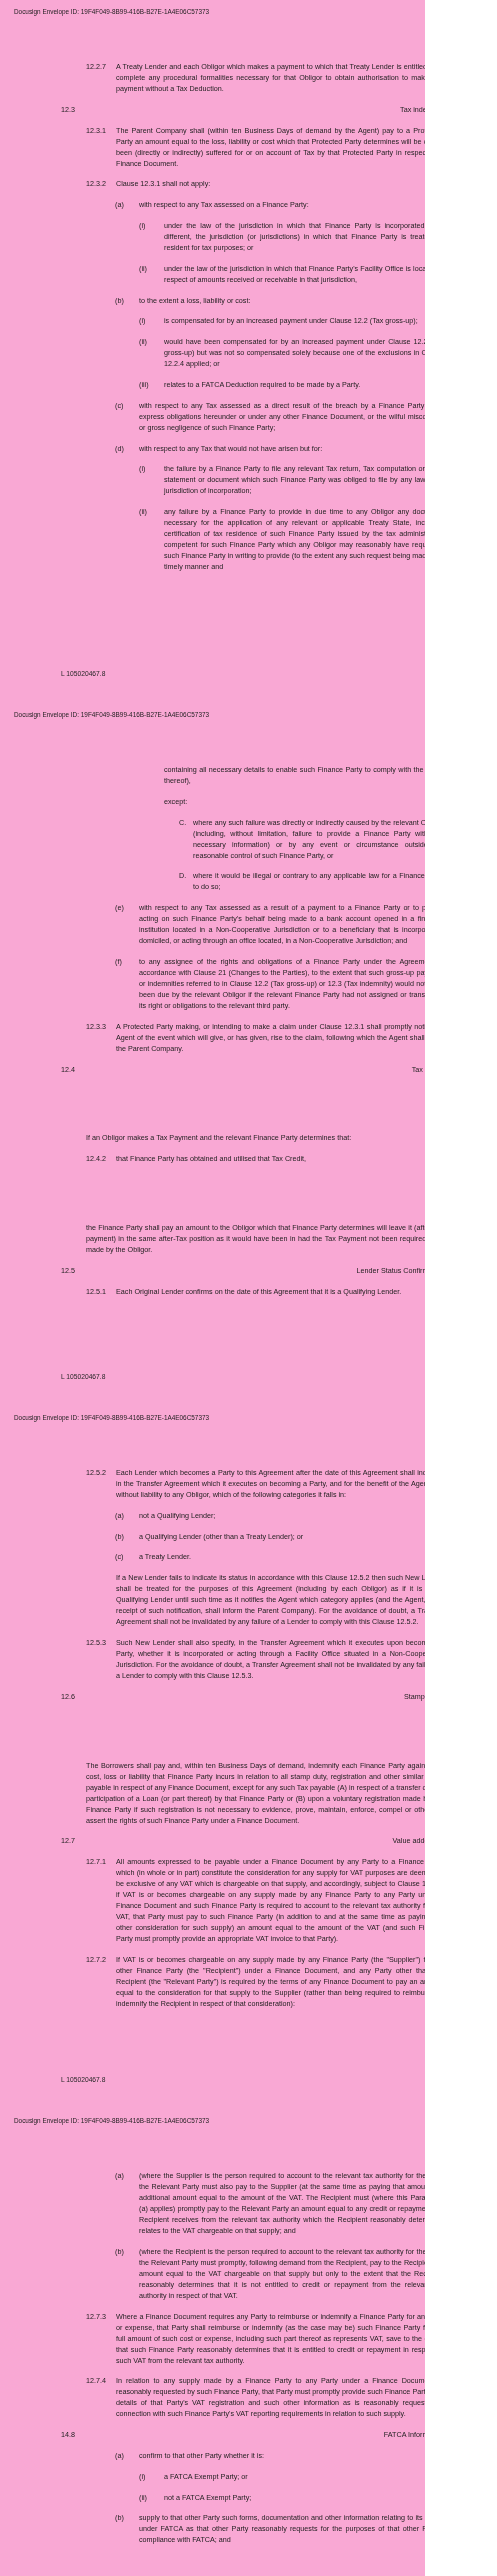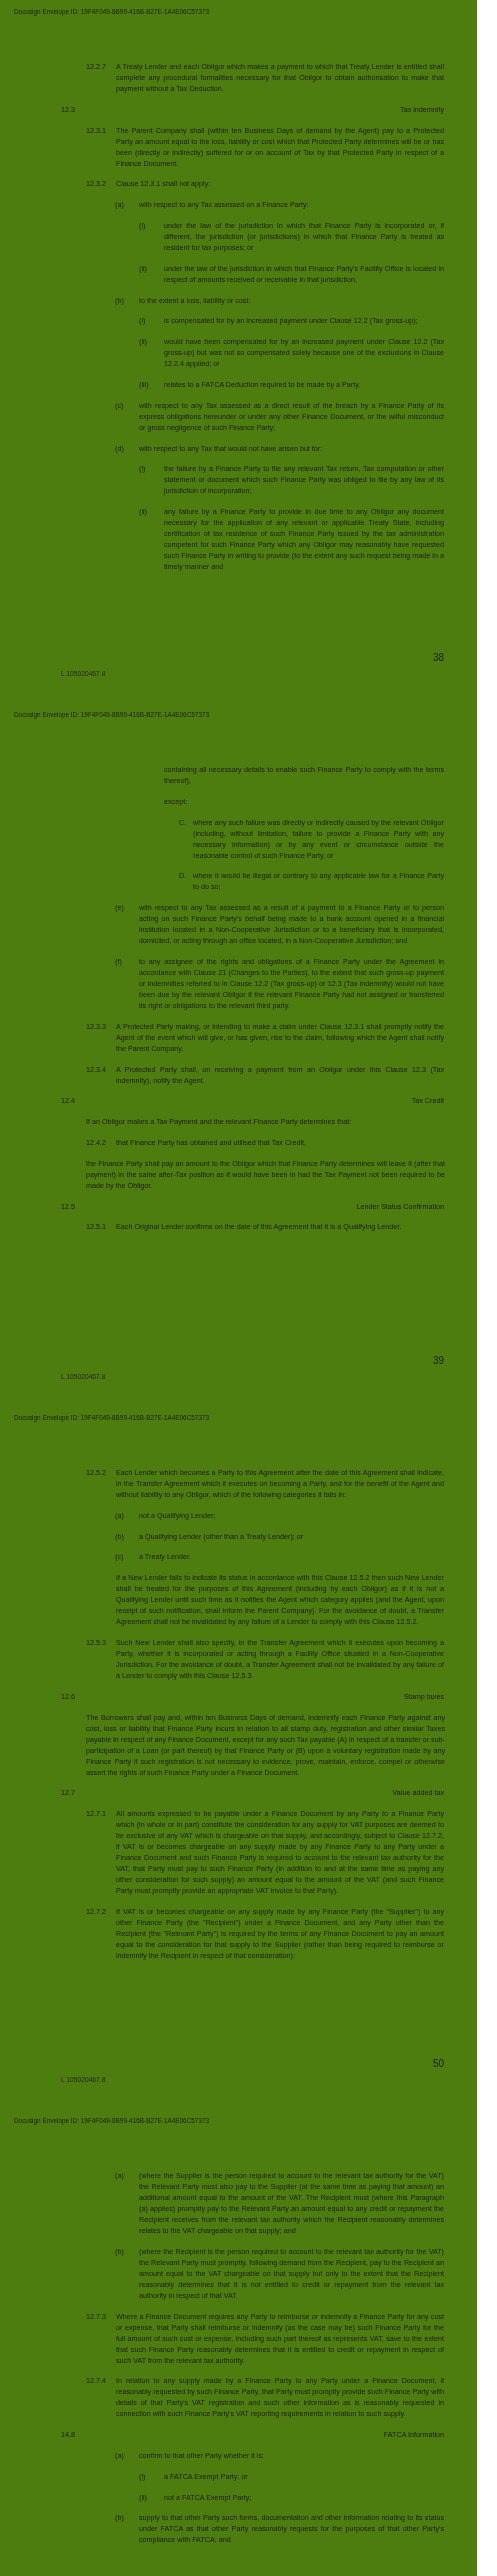"12.2.7" .page { background: #4d7c0f -> #f9a8d4; width: 477px -> 425px }
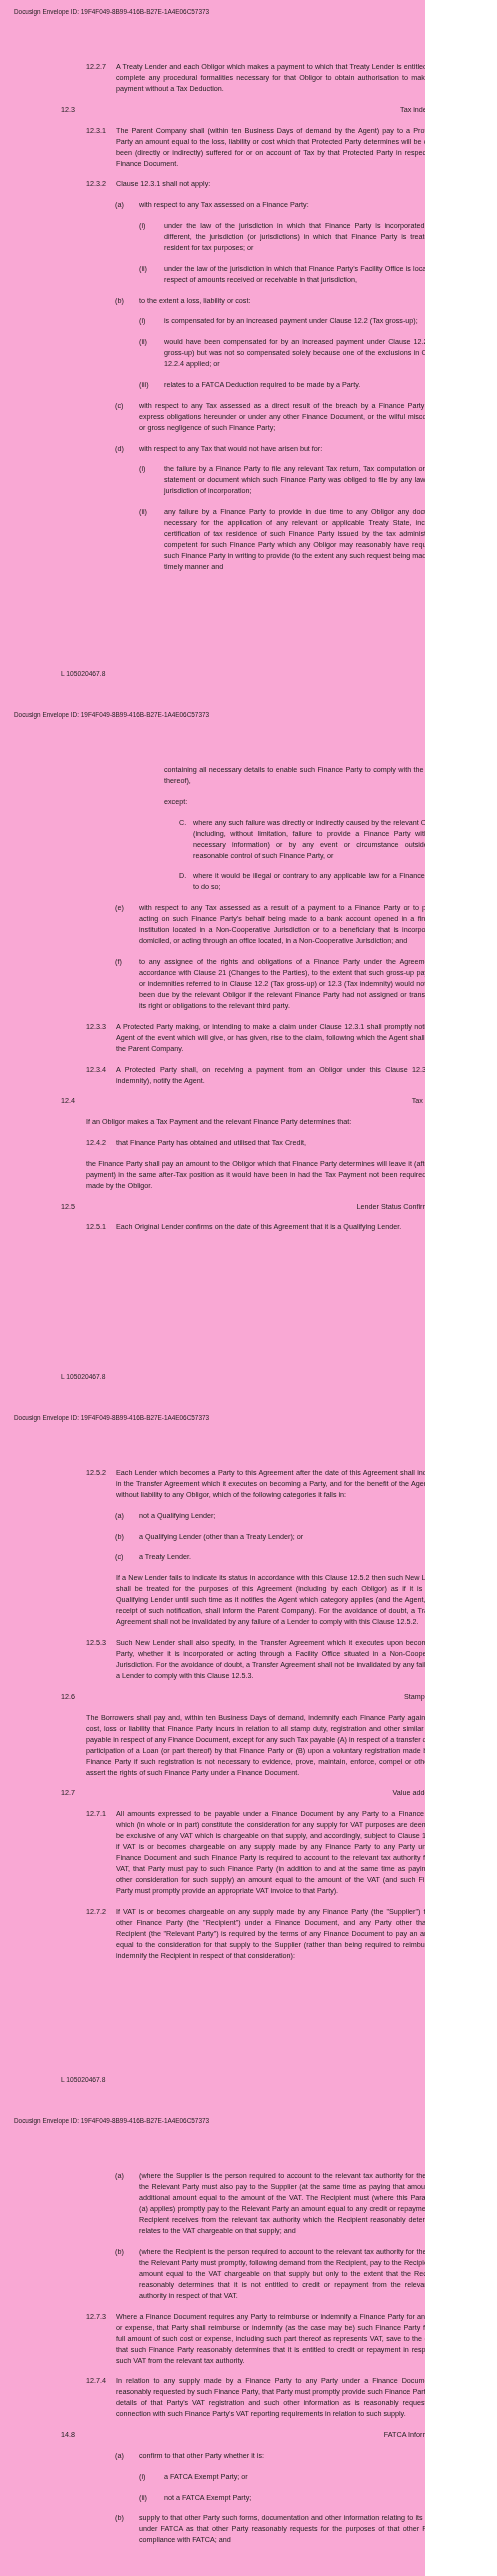"12.3.4" div.blk { html: <div> <span>12.3.4</span> <span>A Protected Party shall, on receiving a payment from an Obligor under this Clause 12.3 (Tax indemnity), notify the Agent.</span> </div> -> none }
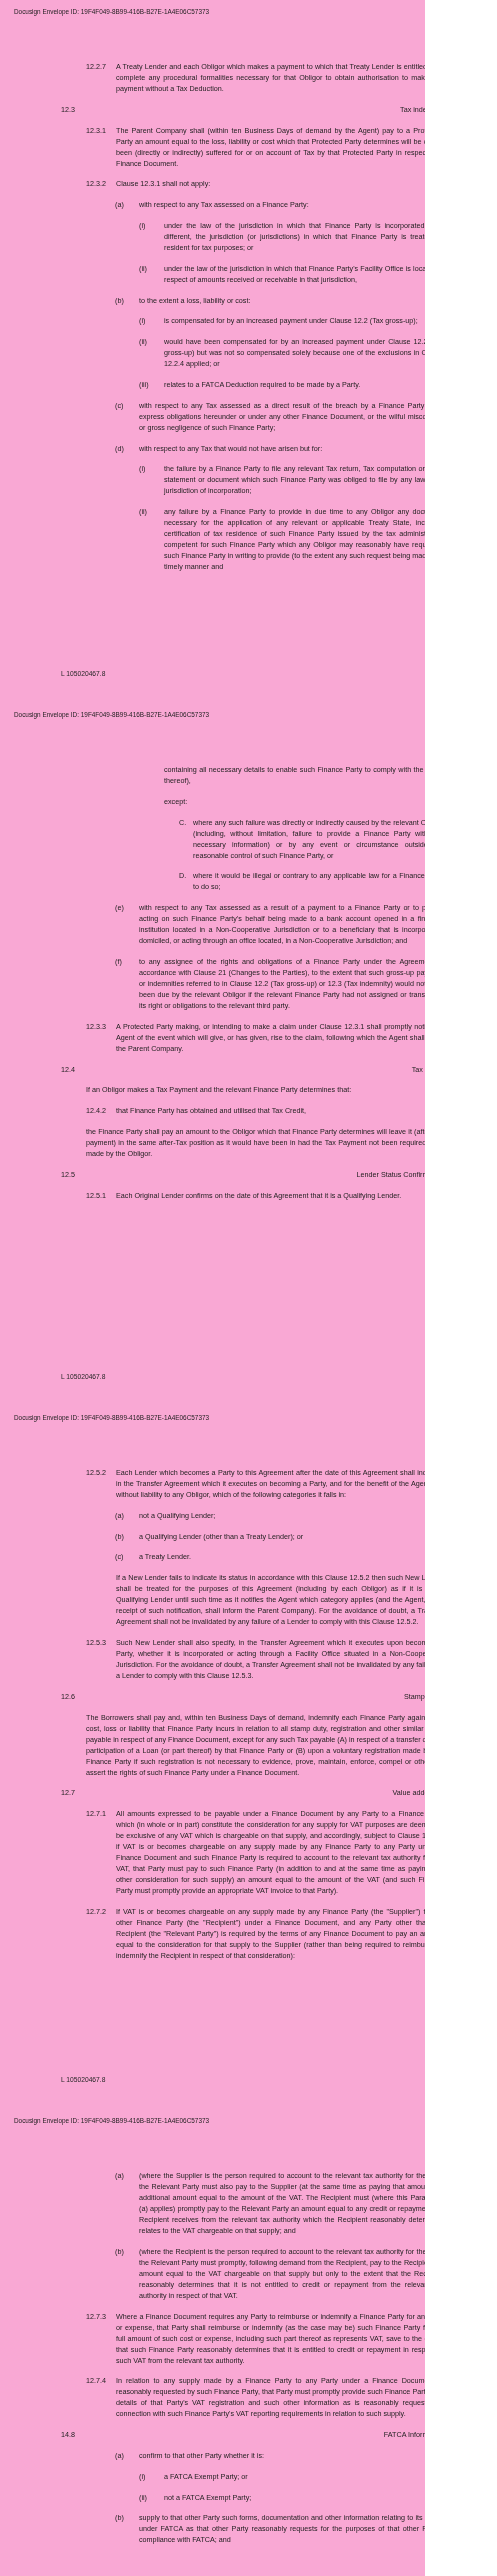"If an Obligor makes a" .para .t { margin-top: none -> 48px }
